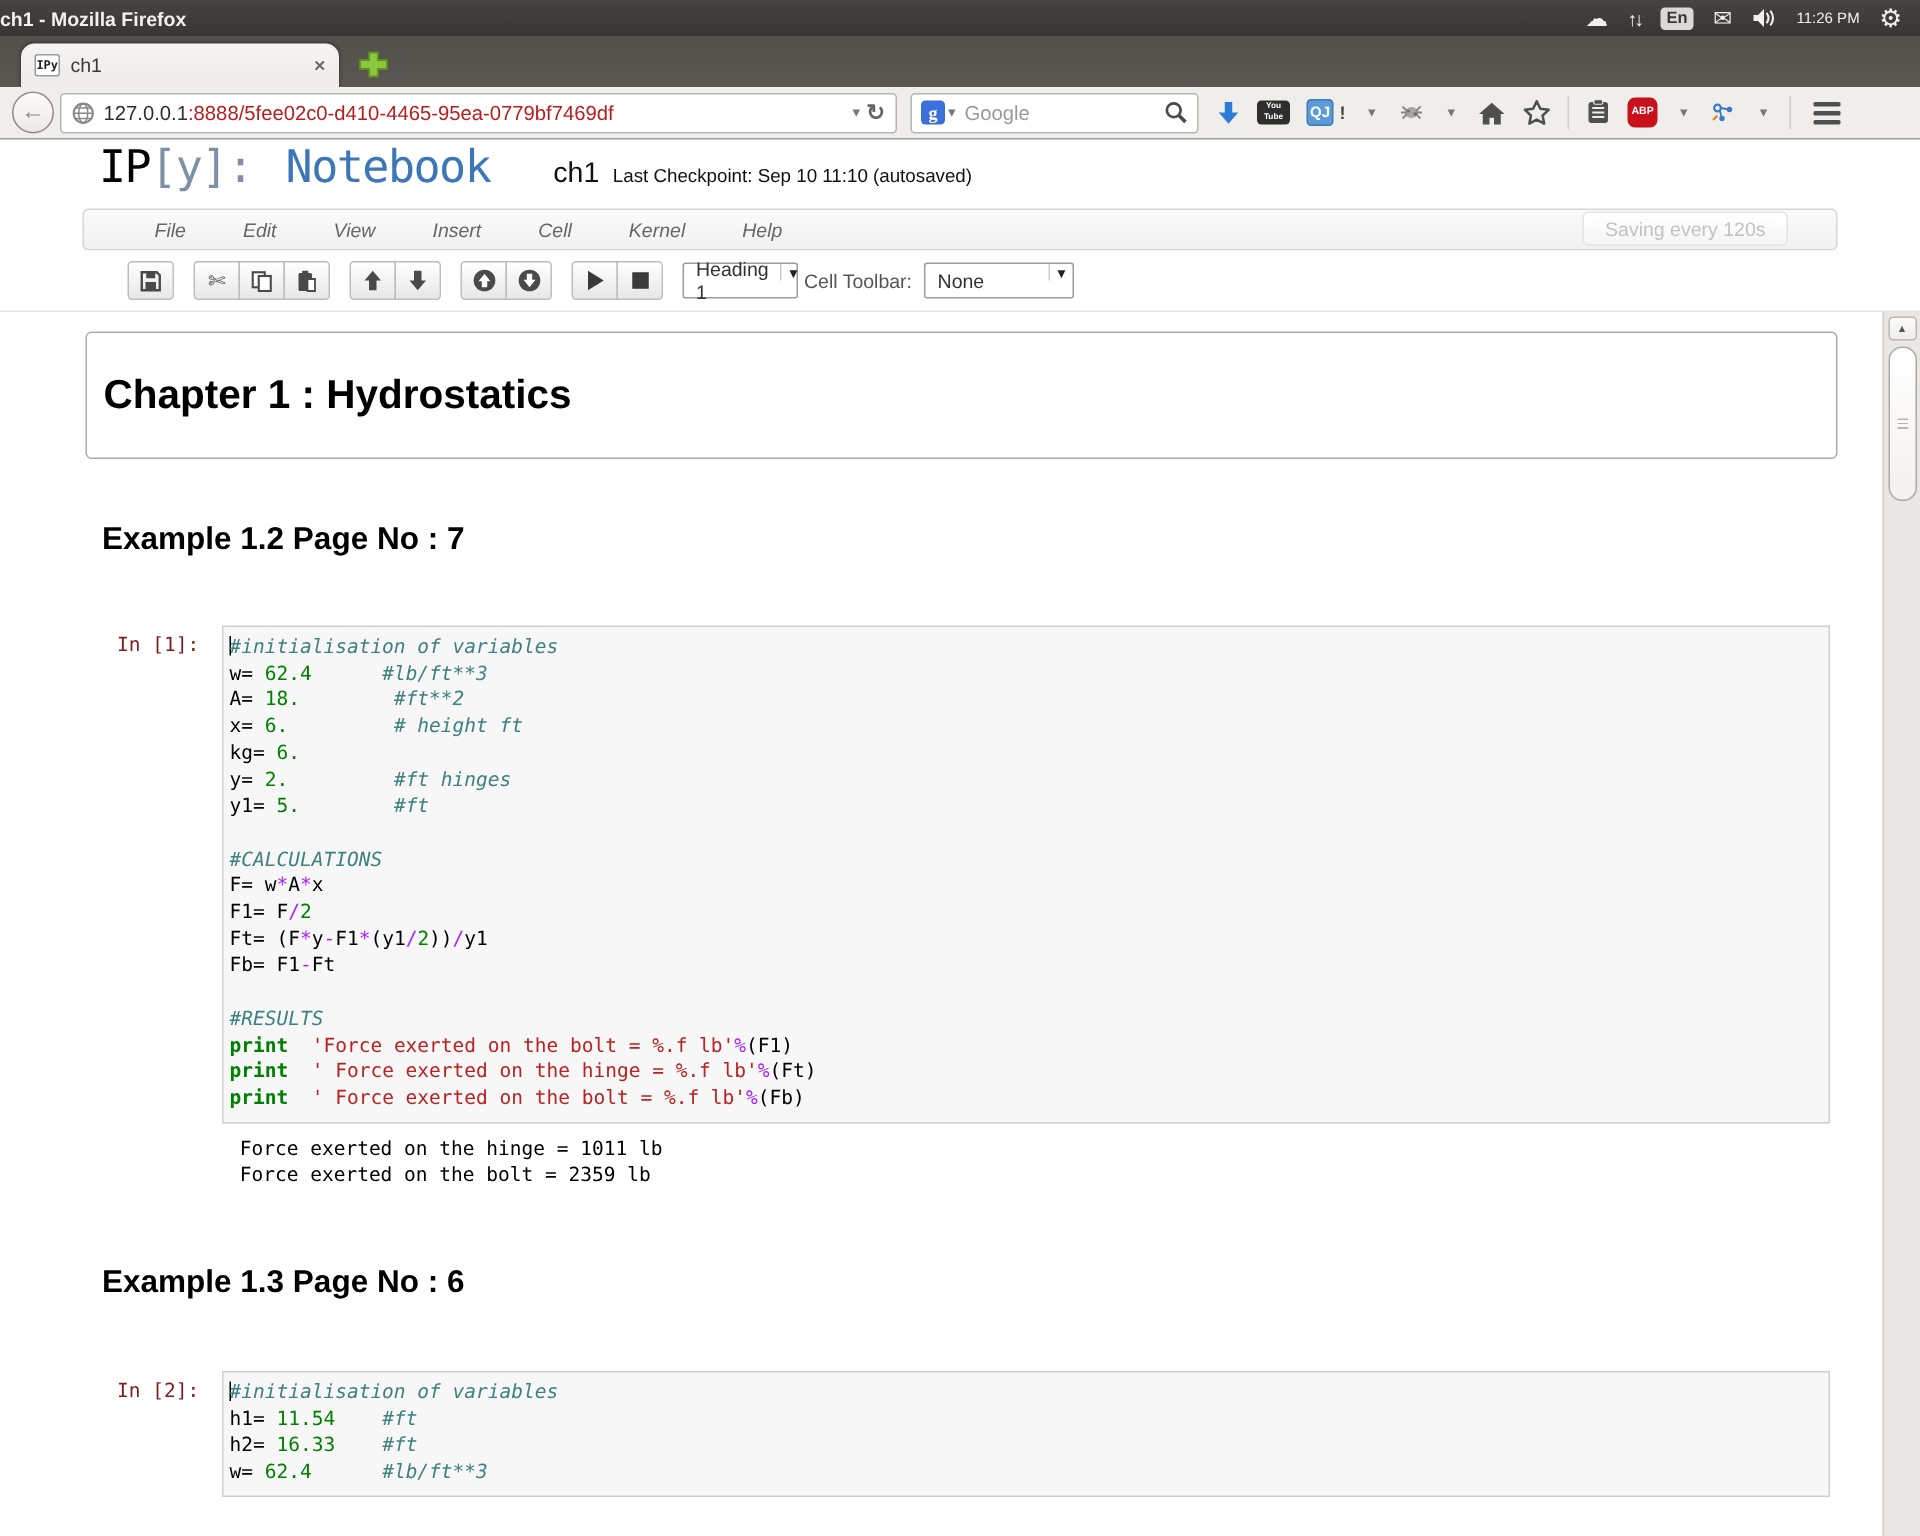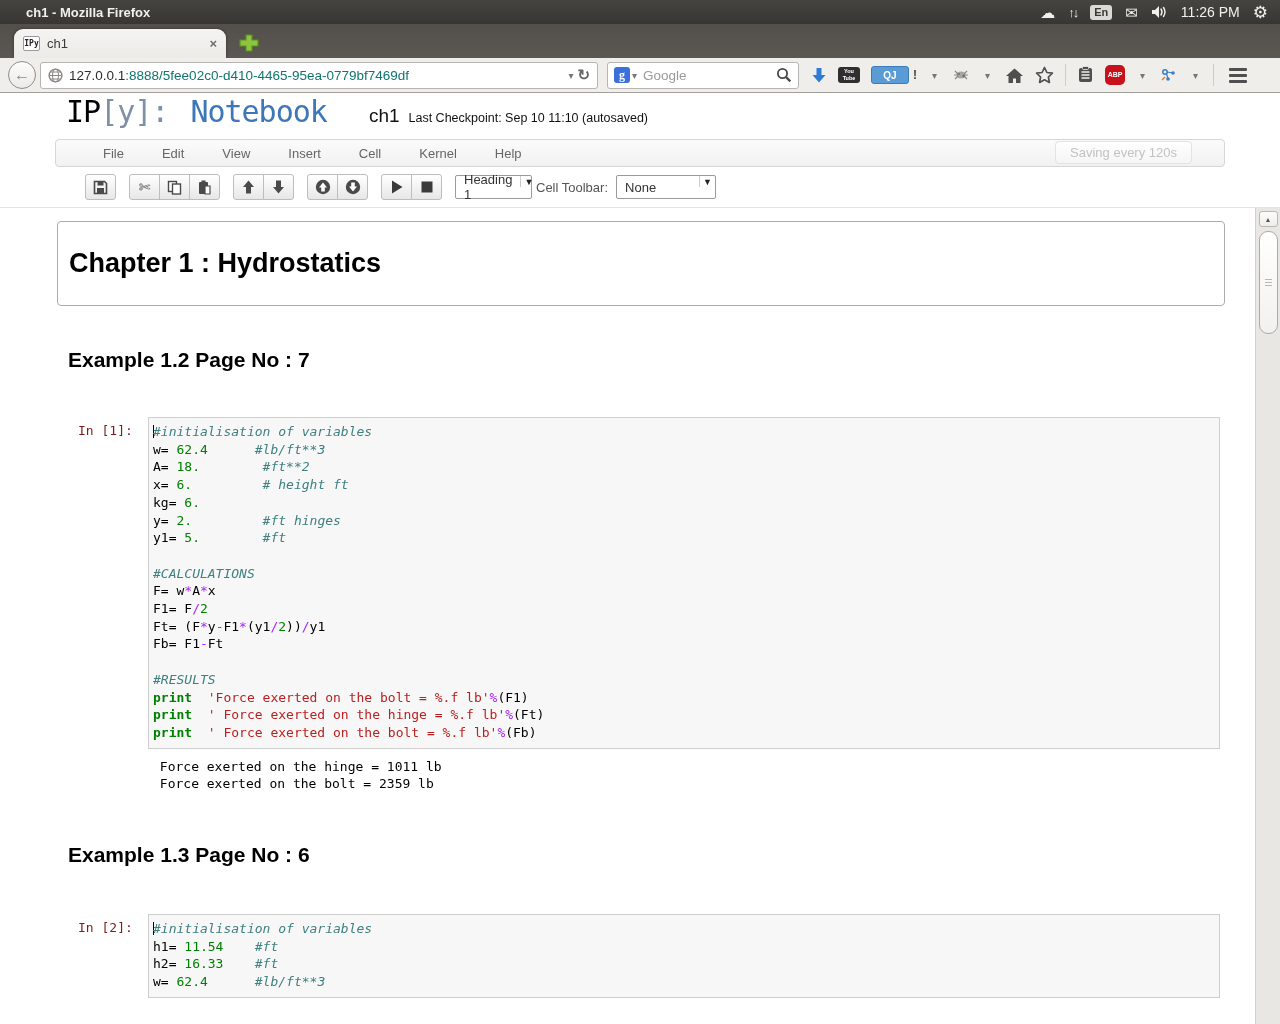"ch1 - Mozilla Firefox" .panel-title { padding-left: 26px -> 0 }
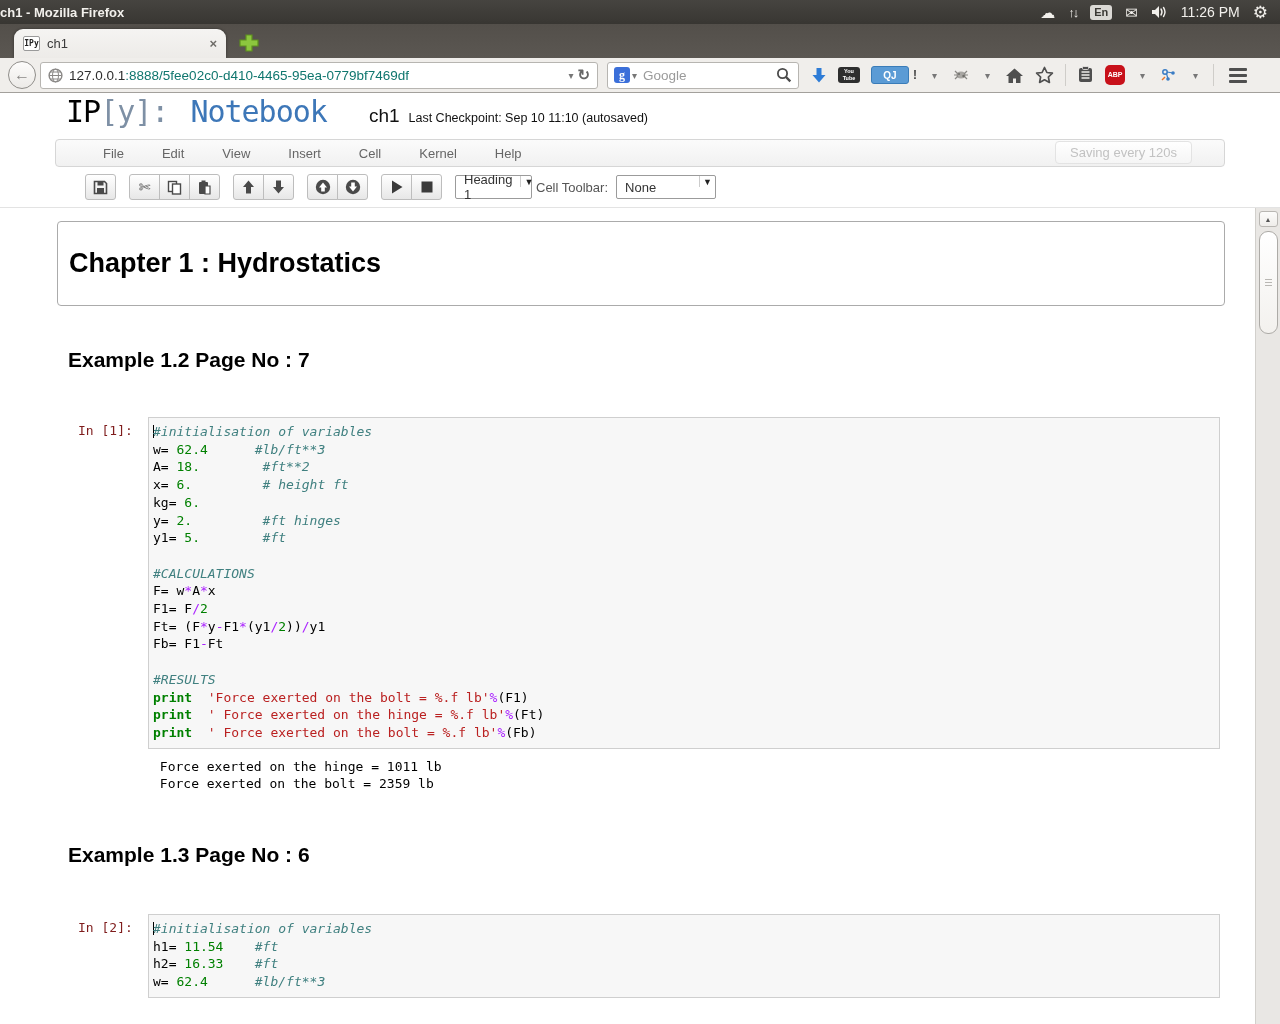"11:26 PM" .tray-clock { font-size: 14px -> 10px }
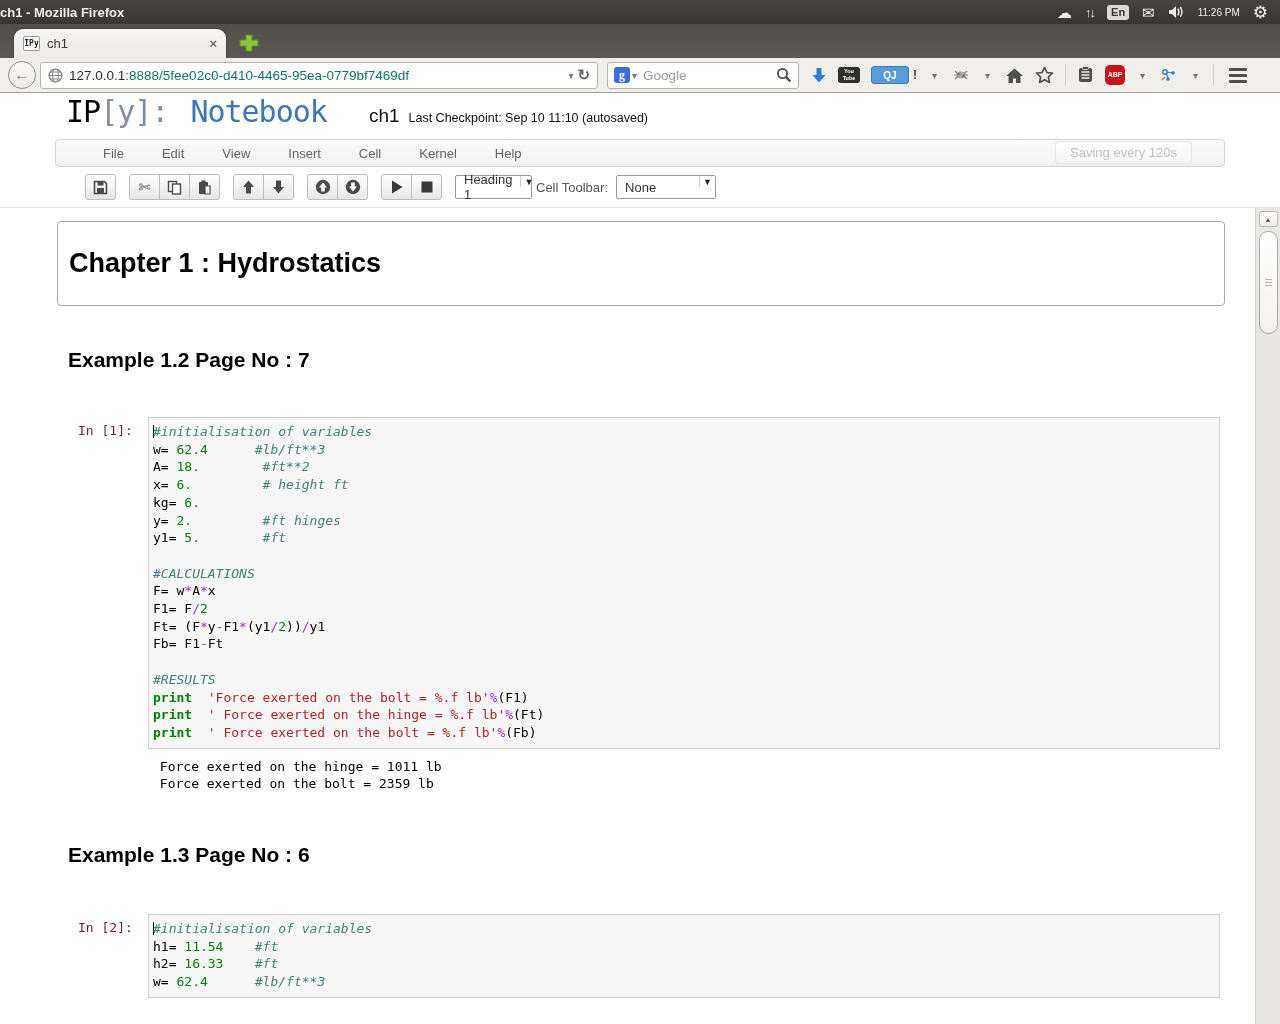":8888/5fee02c0-d410-4465-95ea-0779bf7469" .url-rest { color: #0f766e -> #b91c1c }
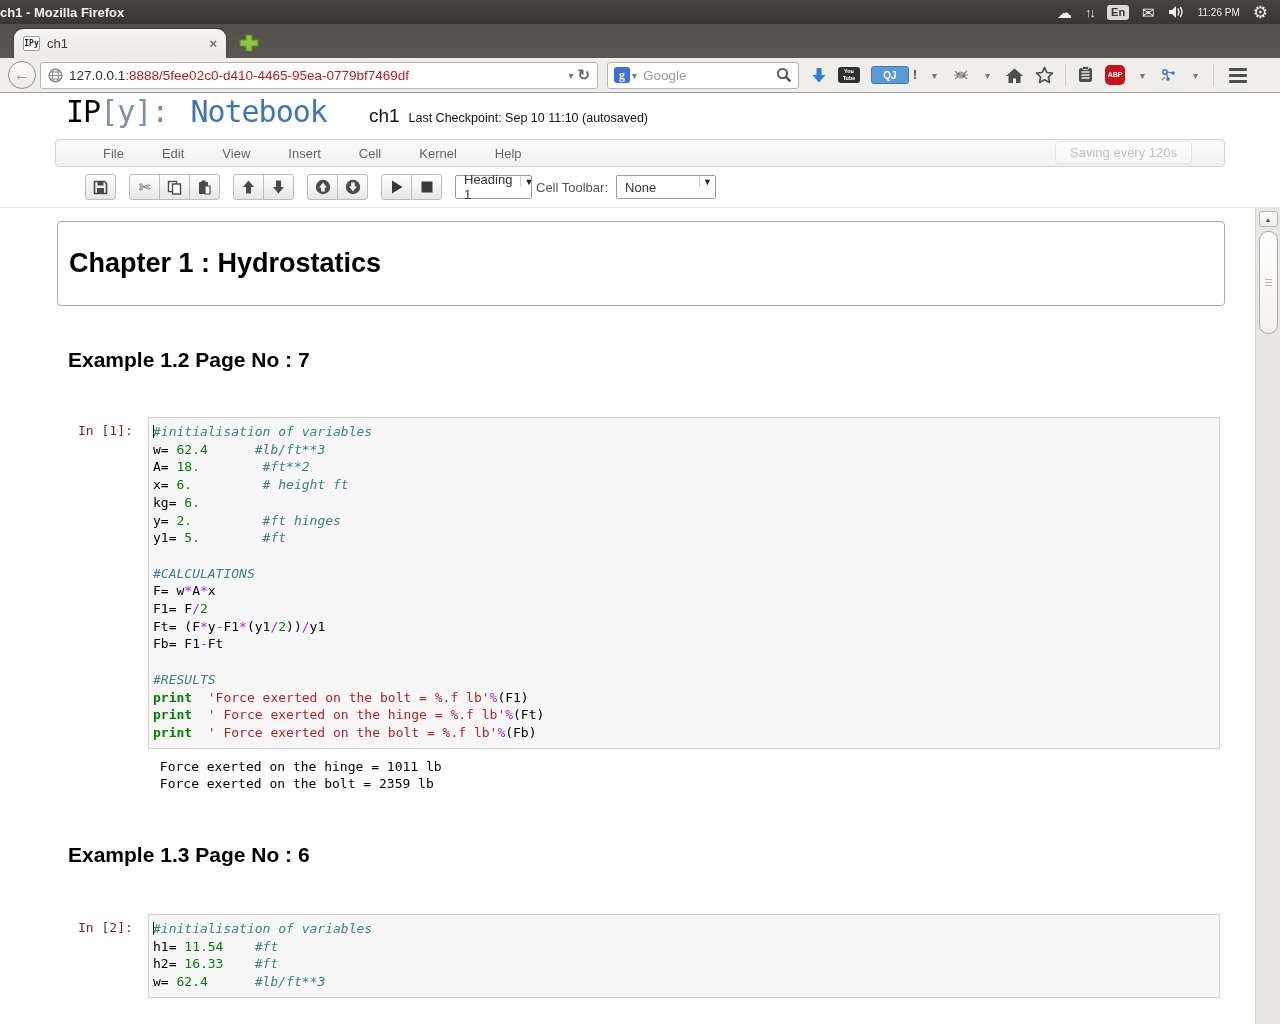"QJ" .qj-icon { width: 38px -> 18px }
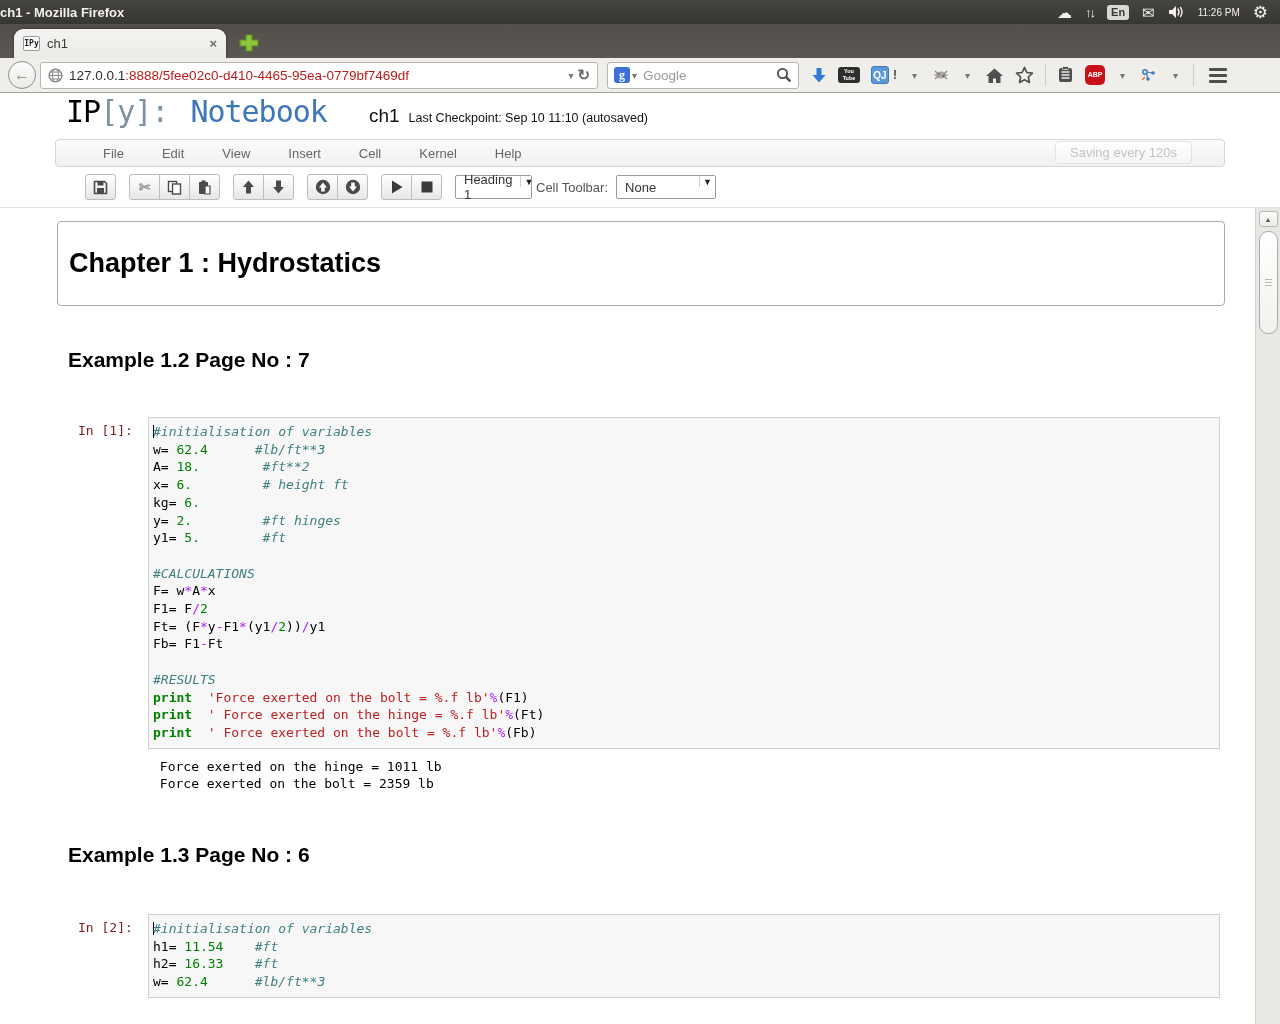"File" .menubar { font-style: none -> italic }
